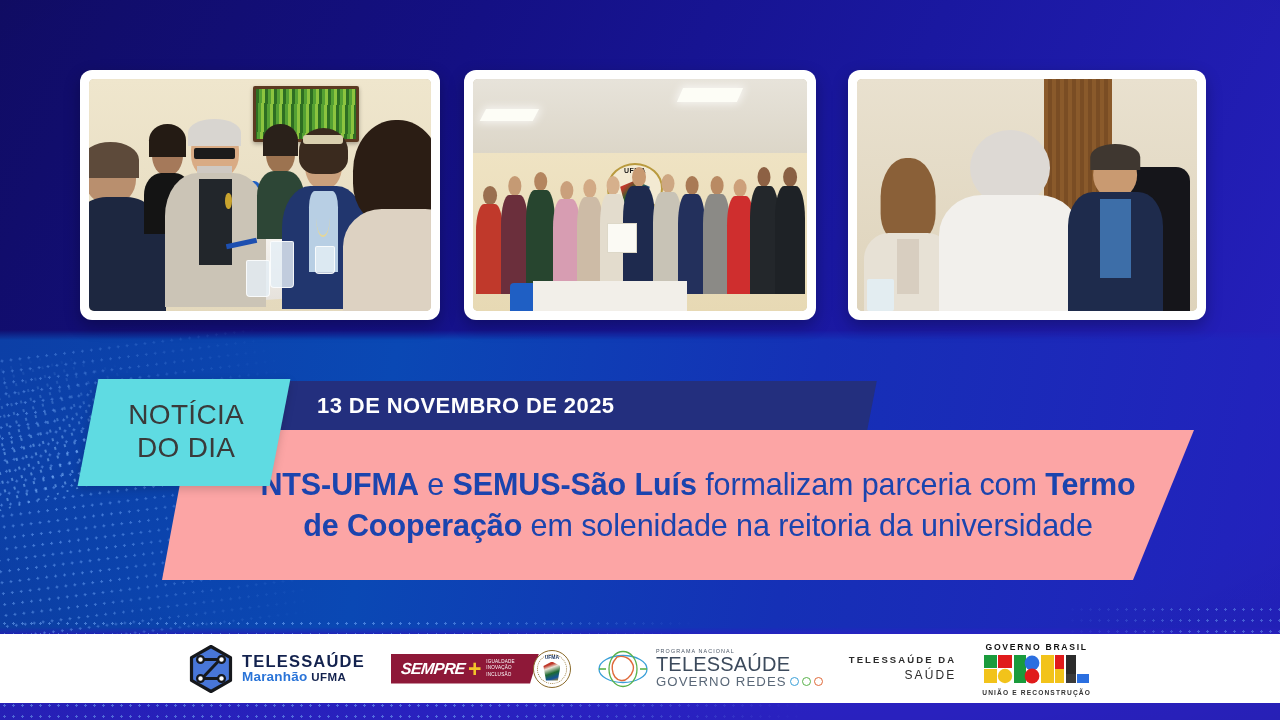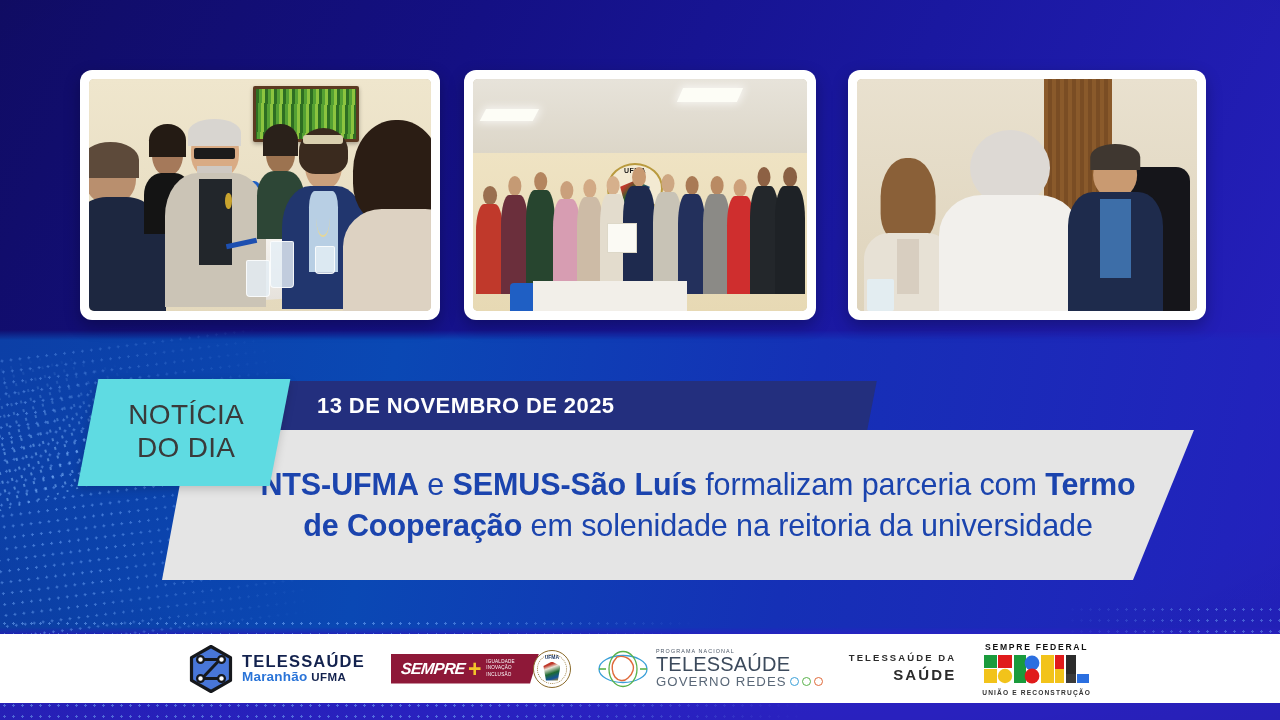"NTS-UFMA e SEMUS-São Luís formalizam" .headline { background: #e5e5e5 -> #fca5a5 }
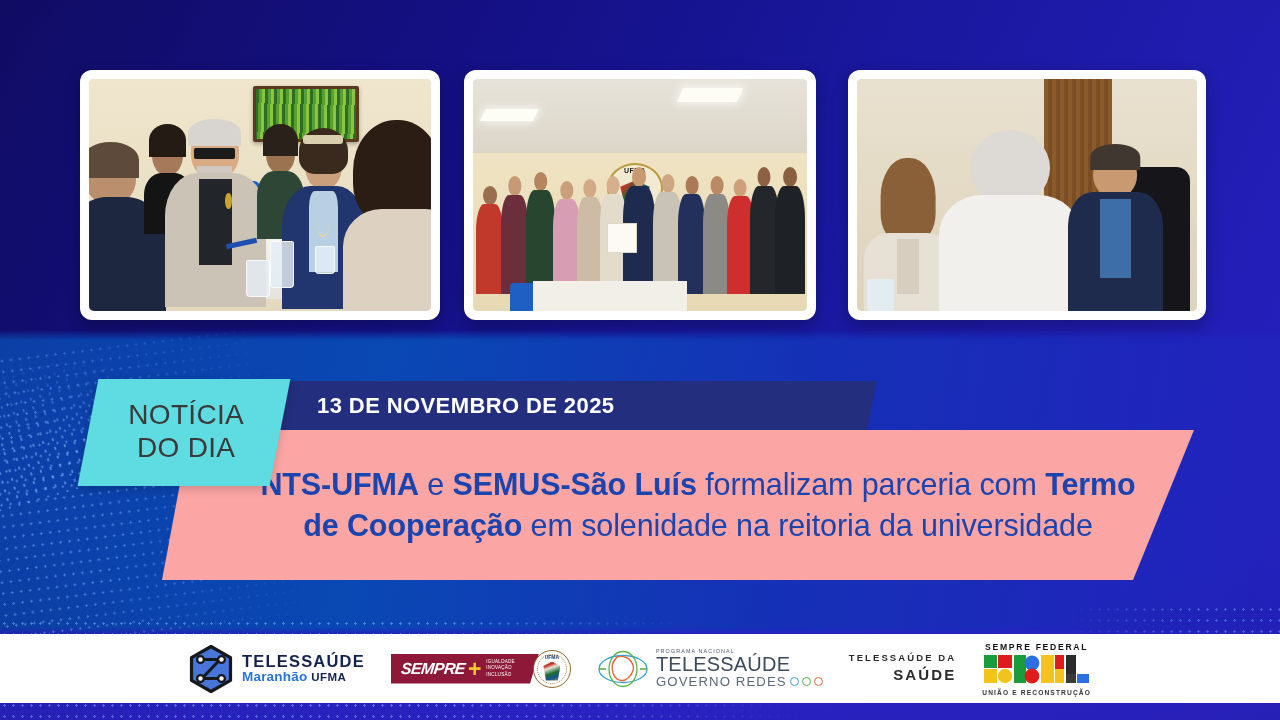"SEMPRE FEDERAL" div.gov-top { text: SEMPRE FEDERAL -> GOVERNO BRASIL }
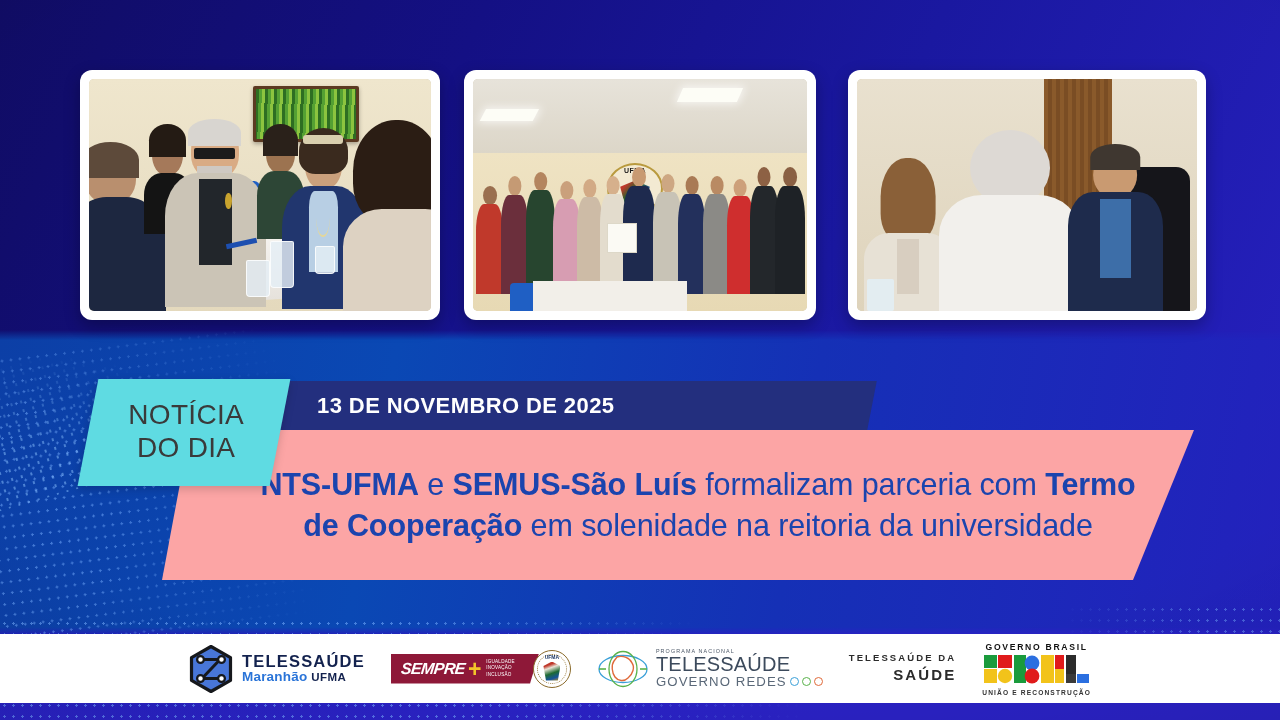"SAÚDE" .lg-min .m2 { font-size: 15px -> 12px; font-weight: bold -> normal }
